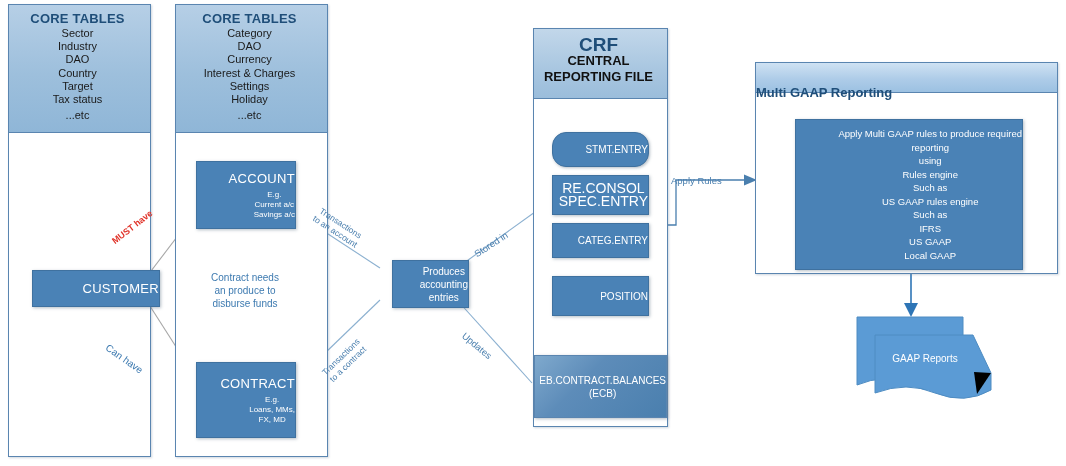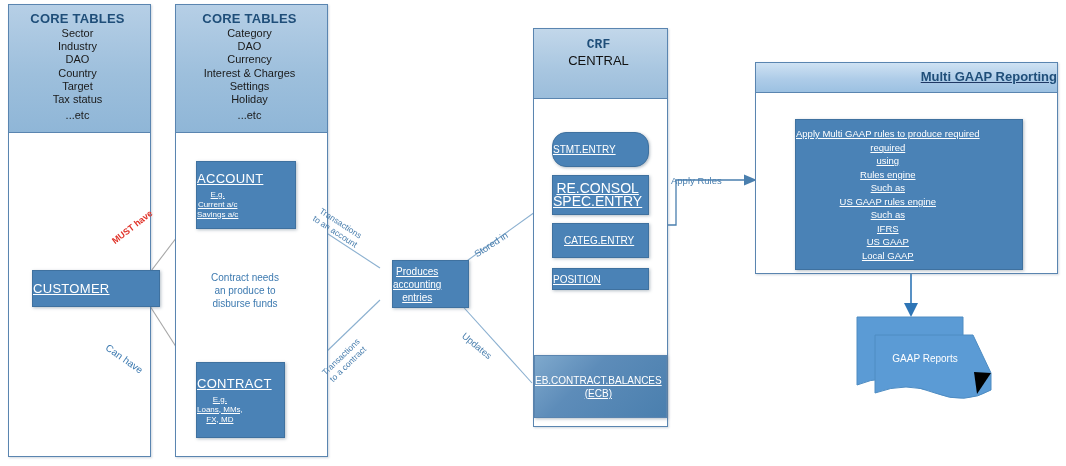"CRF" .crf-t1 { font-family: Liberation Mono, monospace -> none; font-size: 13px -> 19px }
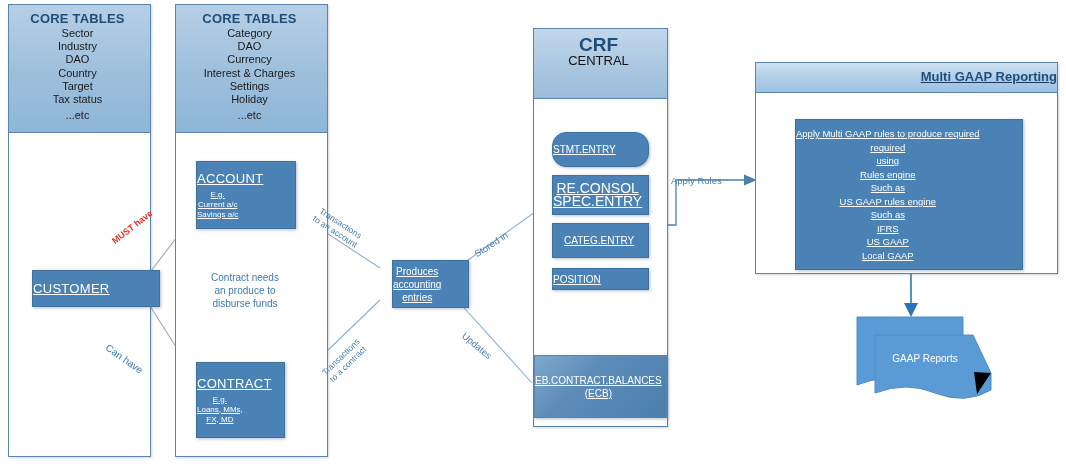"CENTRAL" .crf-t2 { font-weight: normal -> bold }
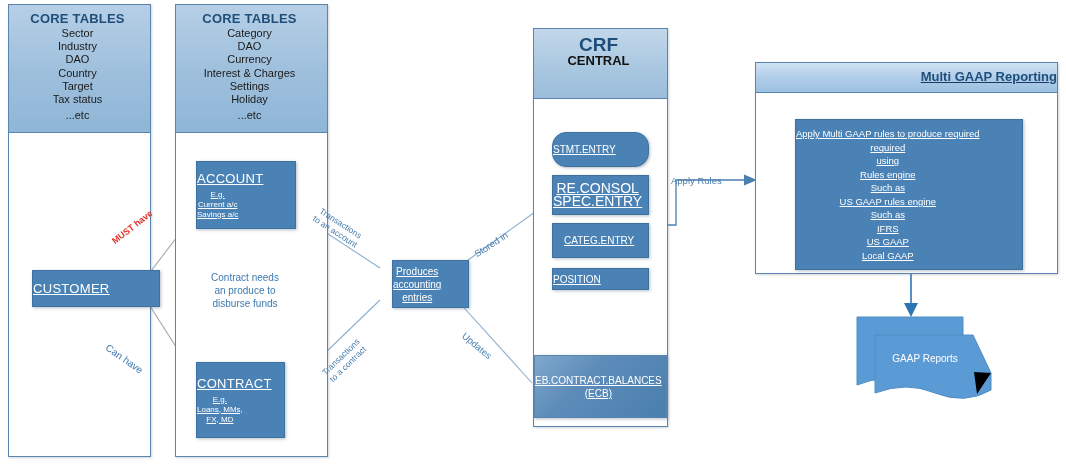"REPORTING FILE" div.crf-t2 { html: none -> <div>REPORTING FILE</div> }
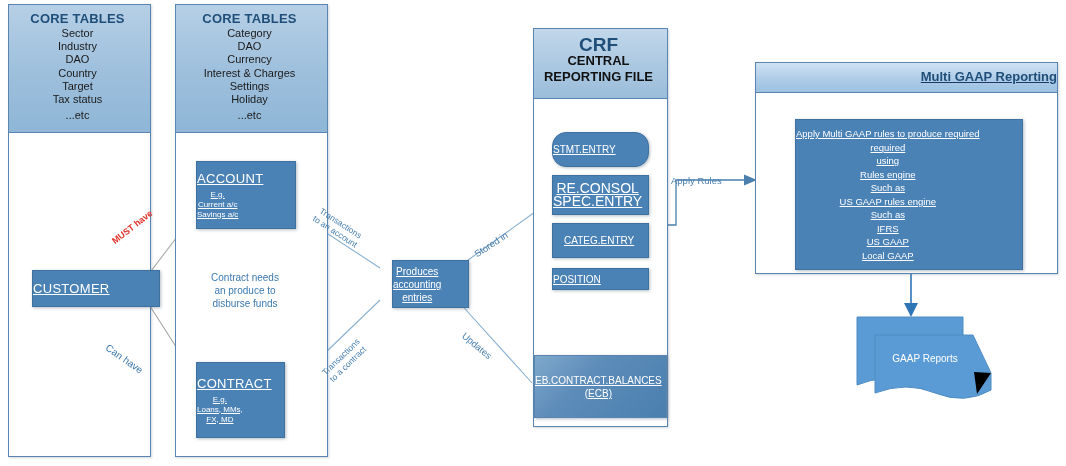"Multi GAAP Reporting" .gaap-head { padding-top: 6px -> 22px; text-align: right -> left; text-decoration: underline -> none }
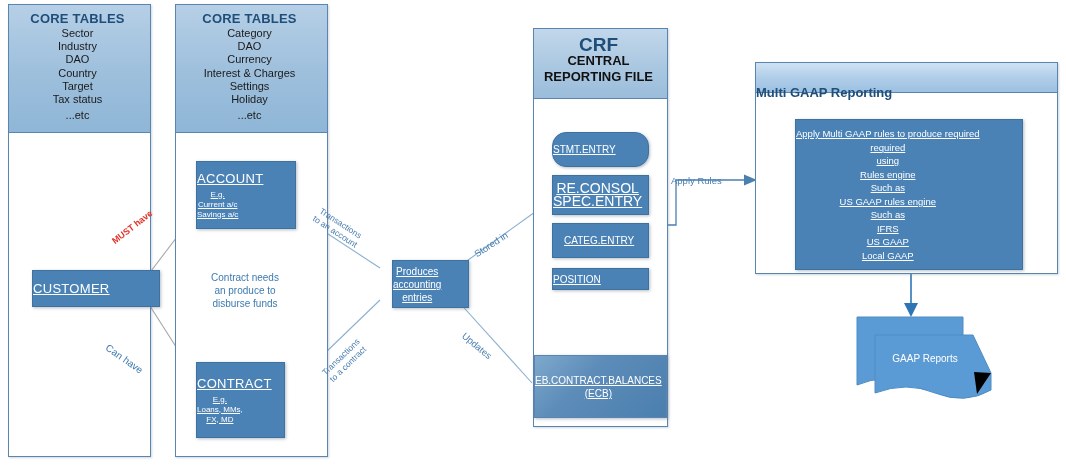"Apply Multi GAAP rules to" .box { align-items: flex-start -> flex-end; text-decoration: underline -> none }
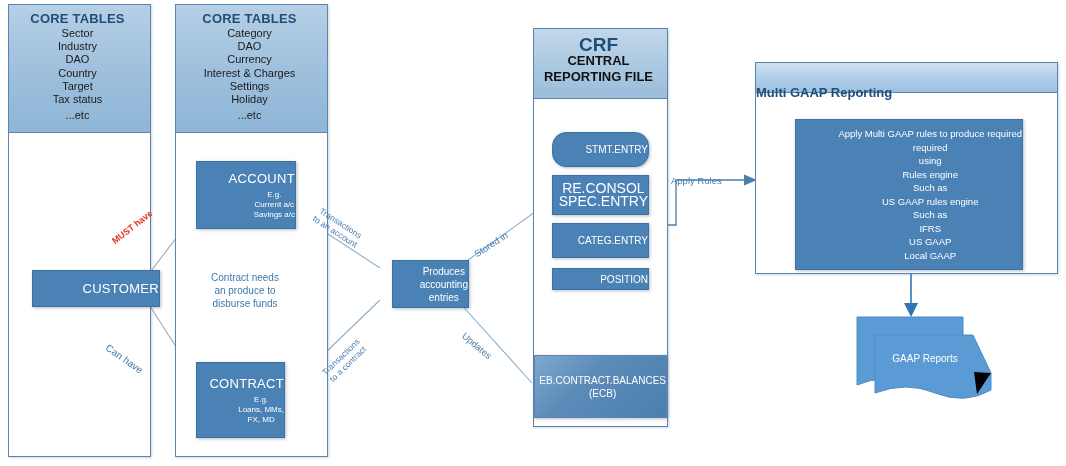"required" div { text: required -> reporting }
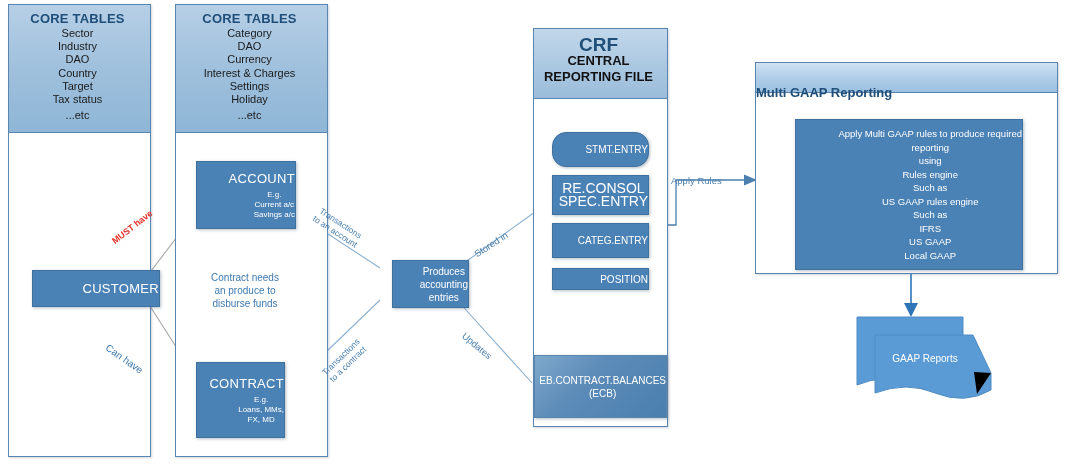"POSITION" div.abs { height: 22px -> 40px; top: 268px -> 276px }
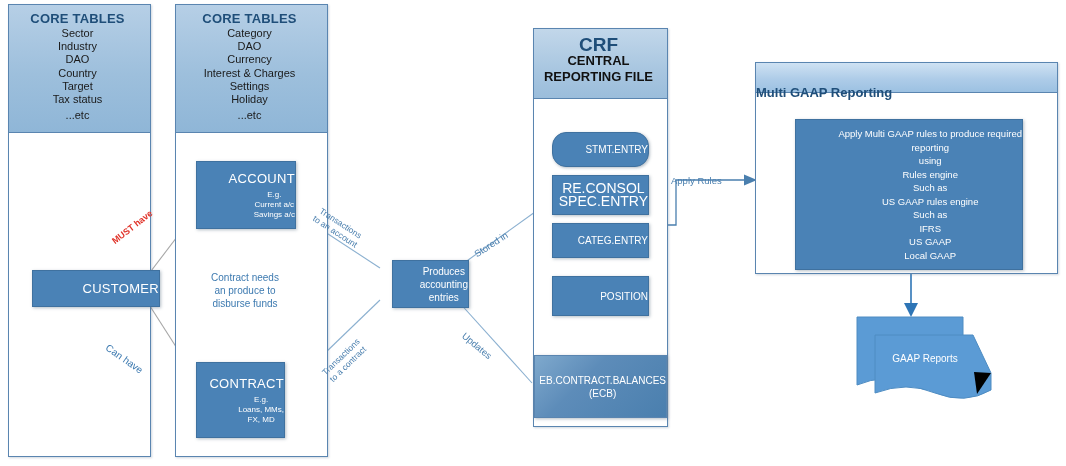"CONTRACT" div.abs { width: 89px -> 100px }
